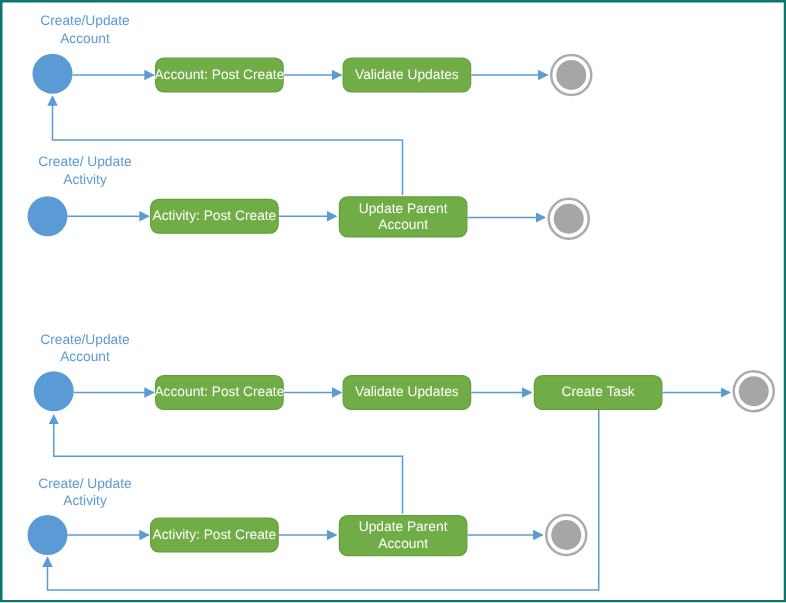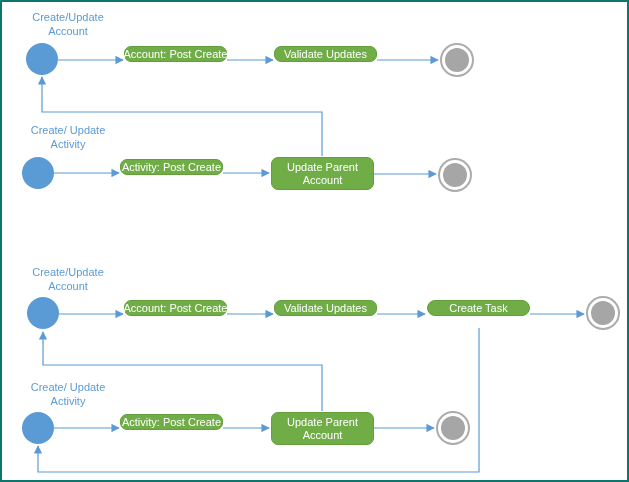"Account: Post Create" .task { height: 16px -> 28px }
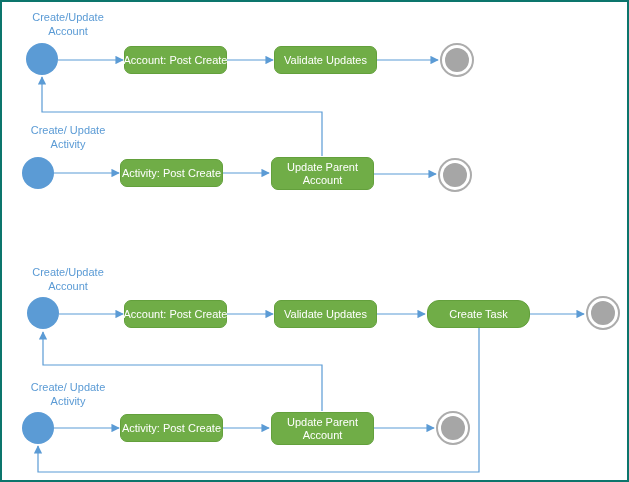"Create Task" div.task { border-radius: 12px -> none }
